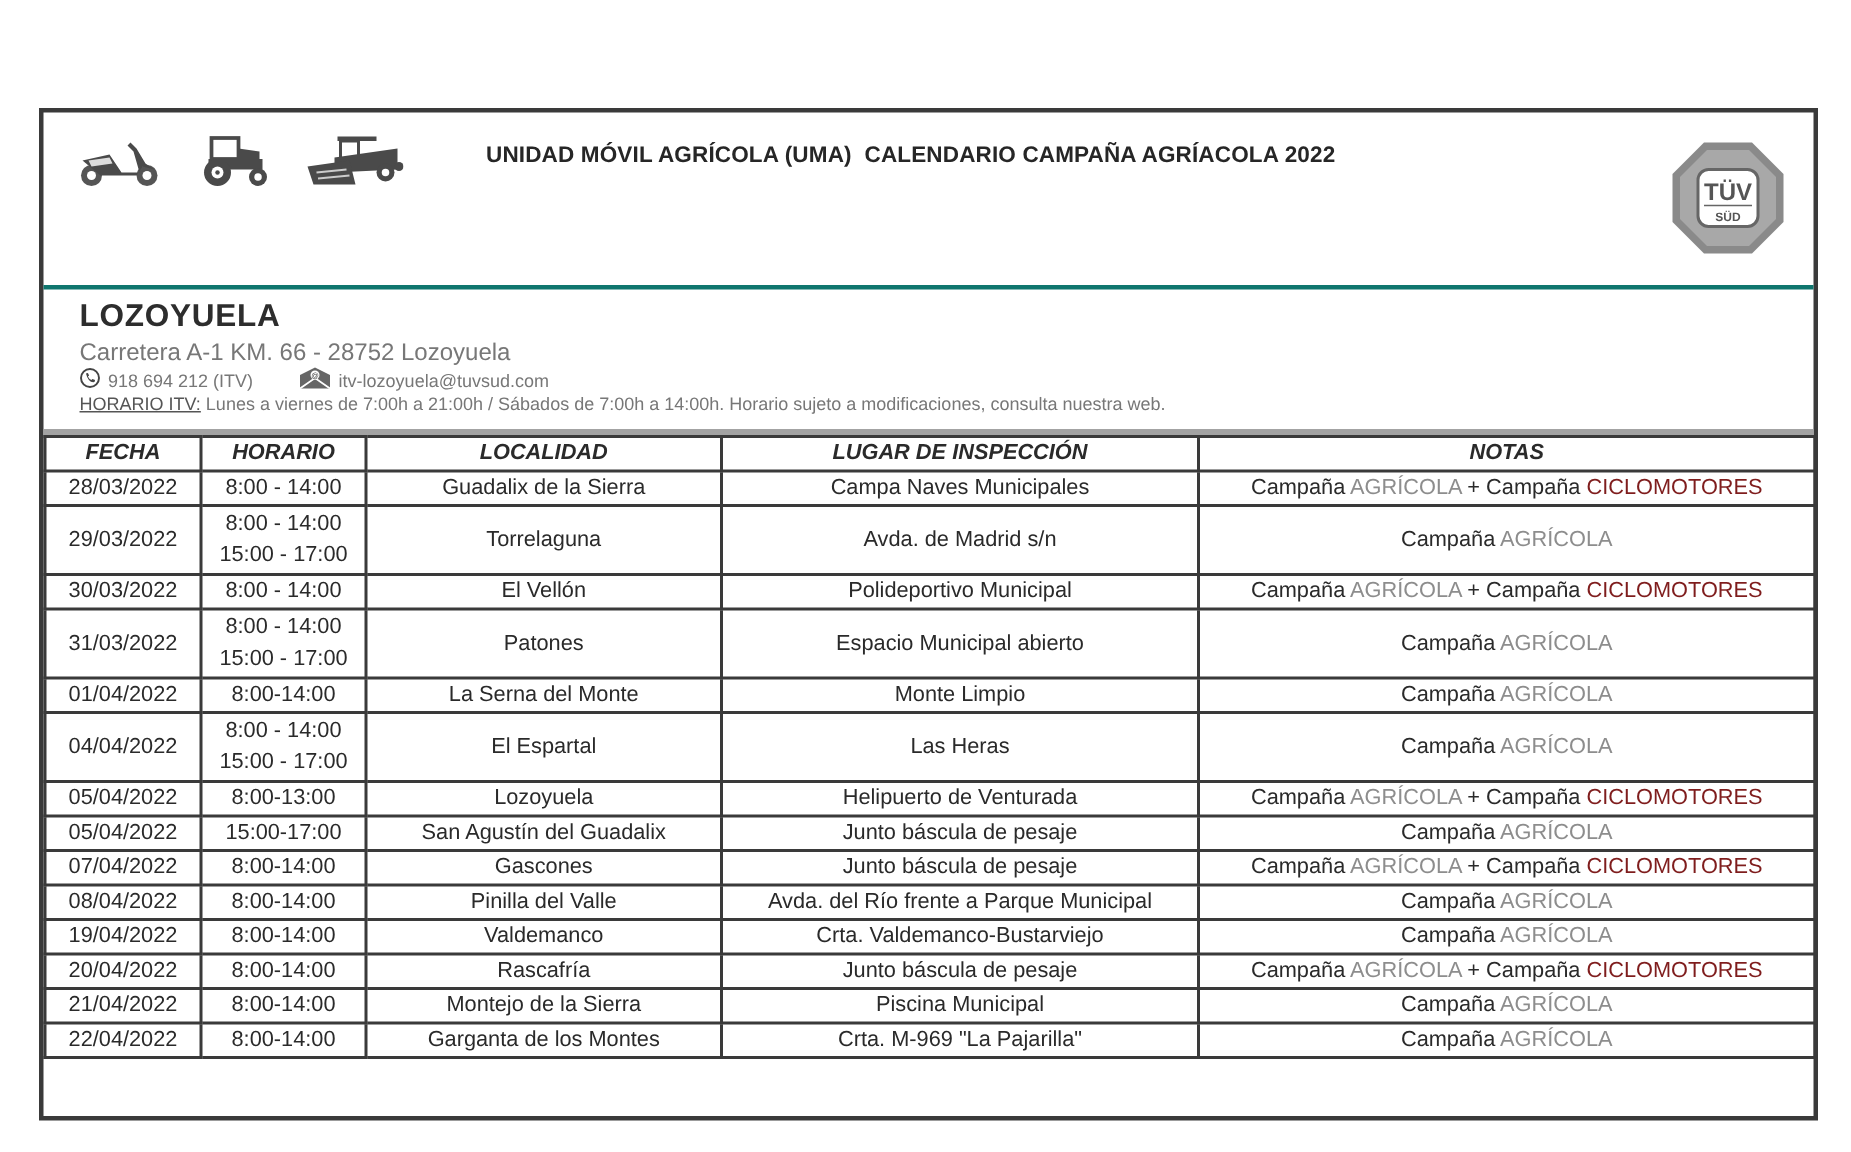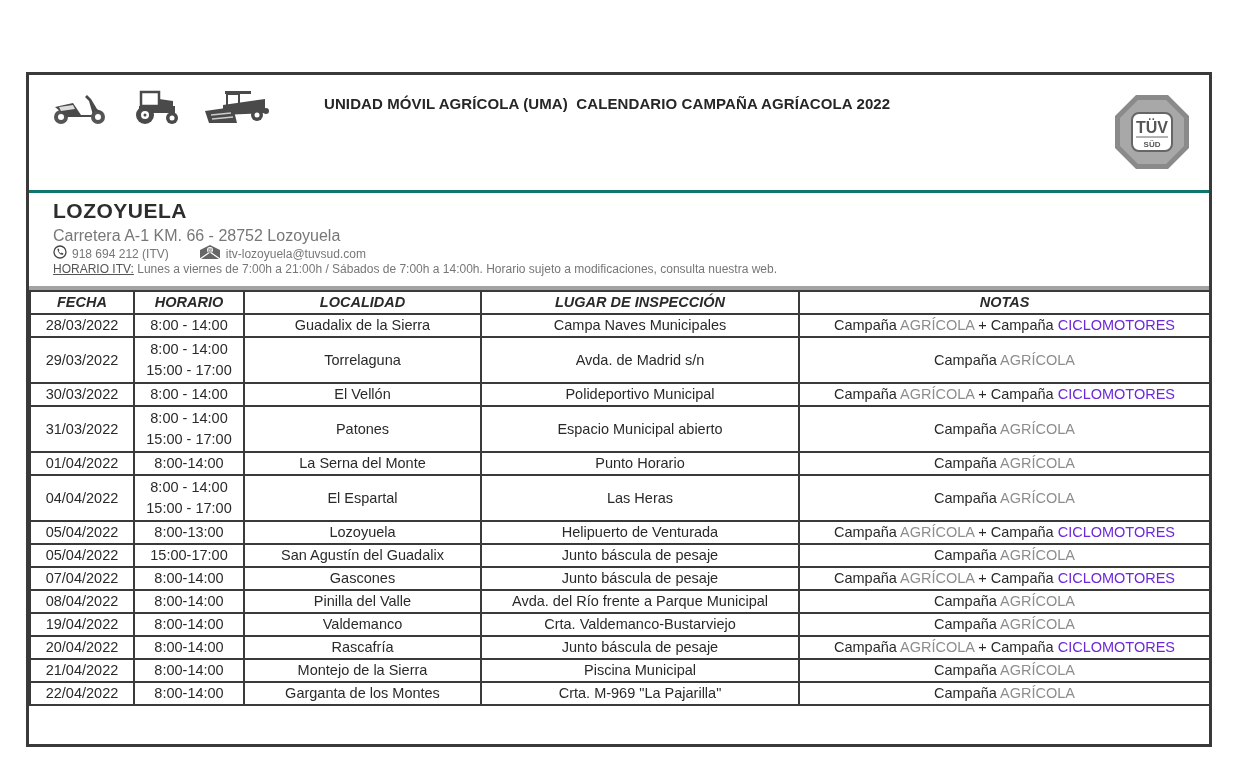"CICLOMOTORES" .cic { color: #6d28d9 -> #7f1d1d }
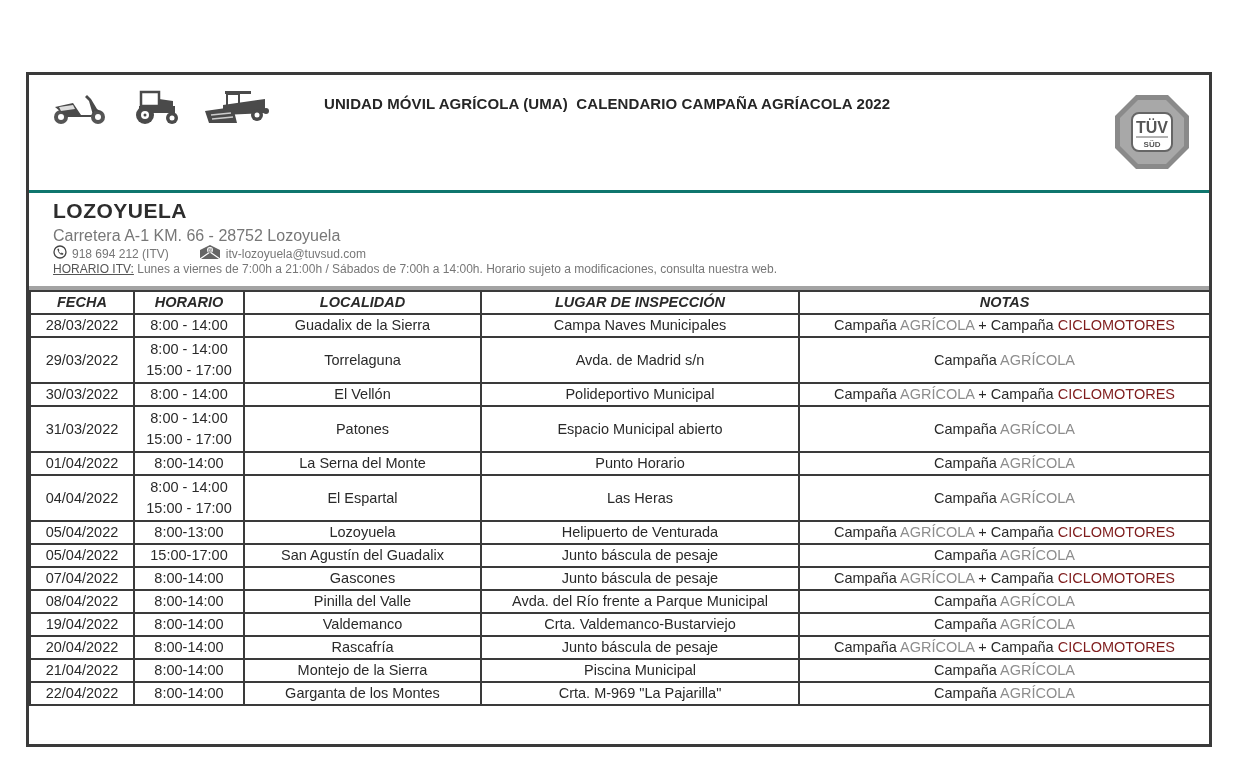"Punto Horario" td.single { text: Punto Horario -> Monte Limpio }
